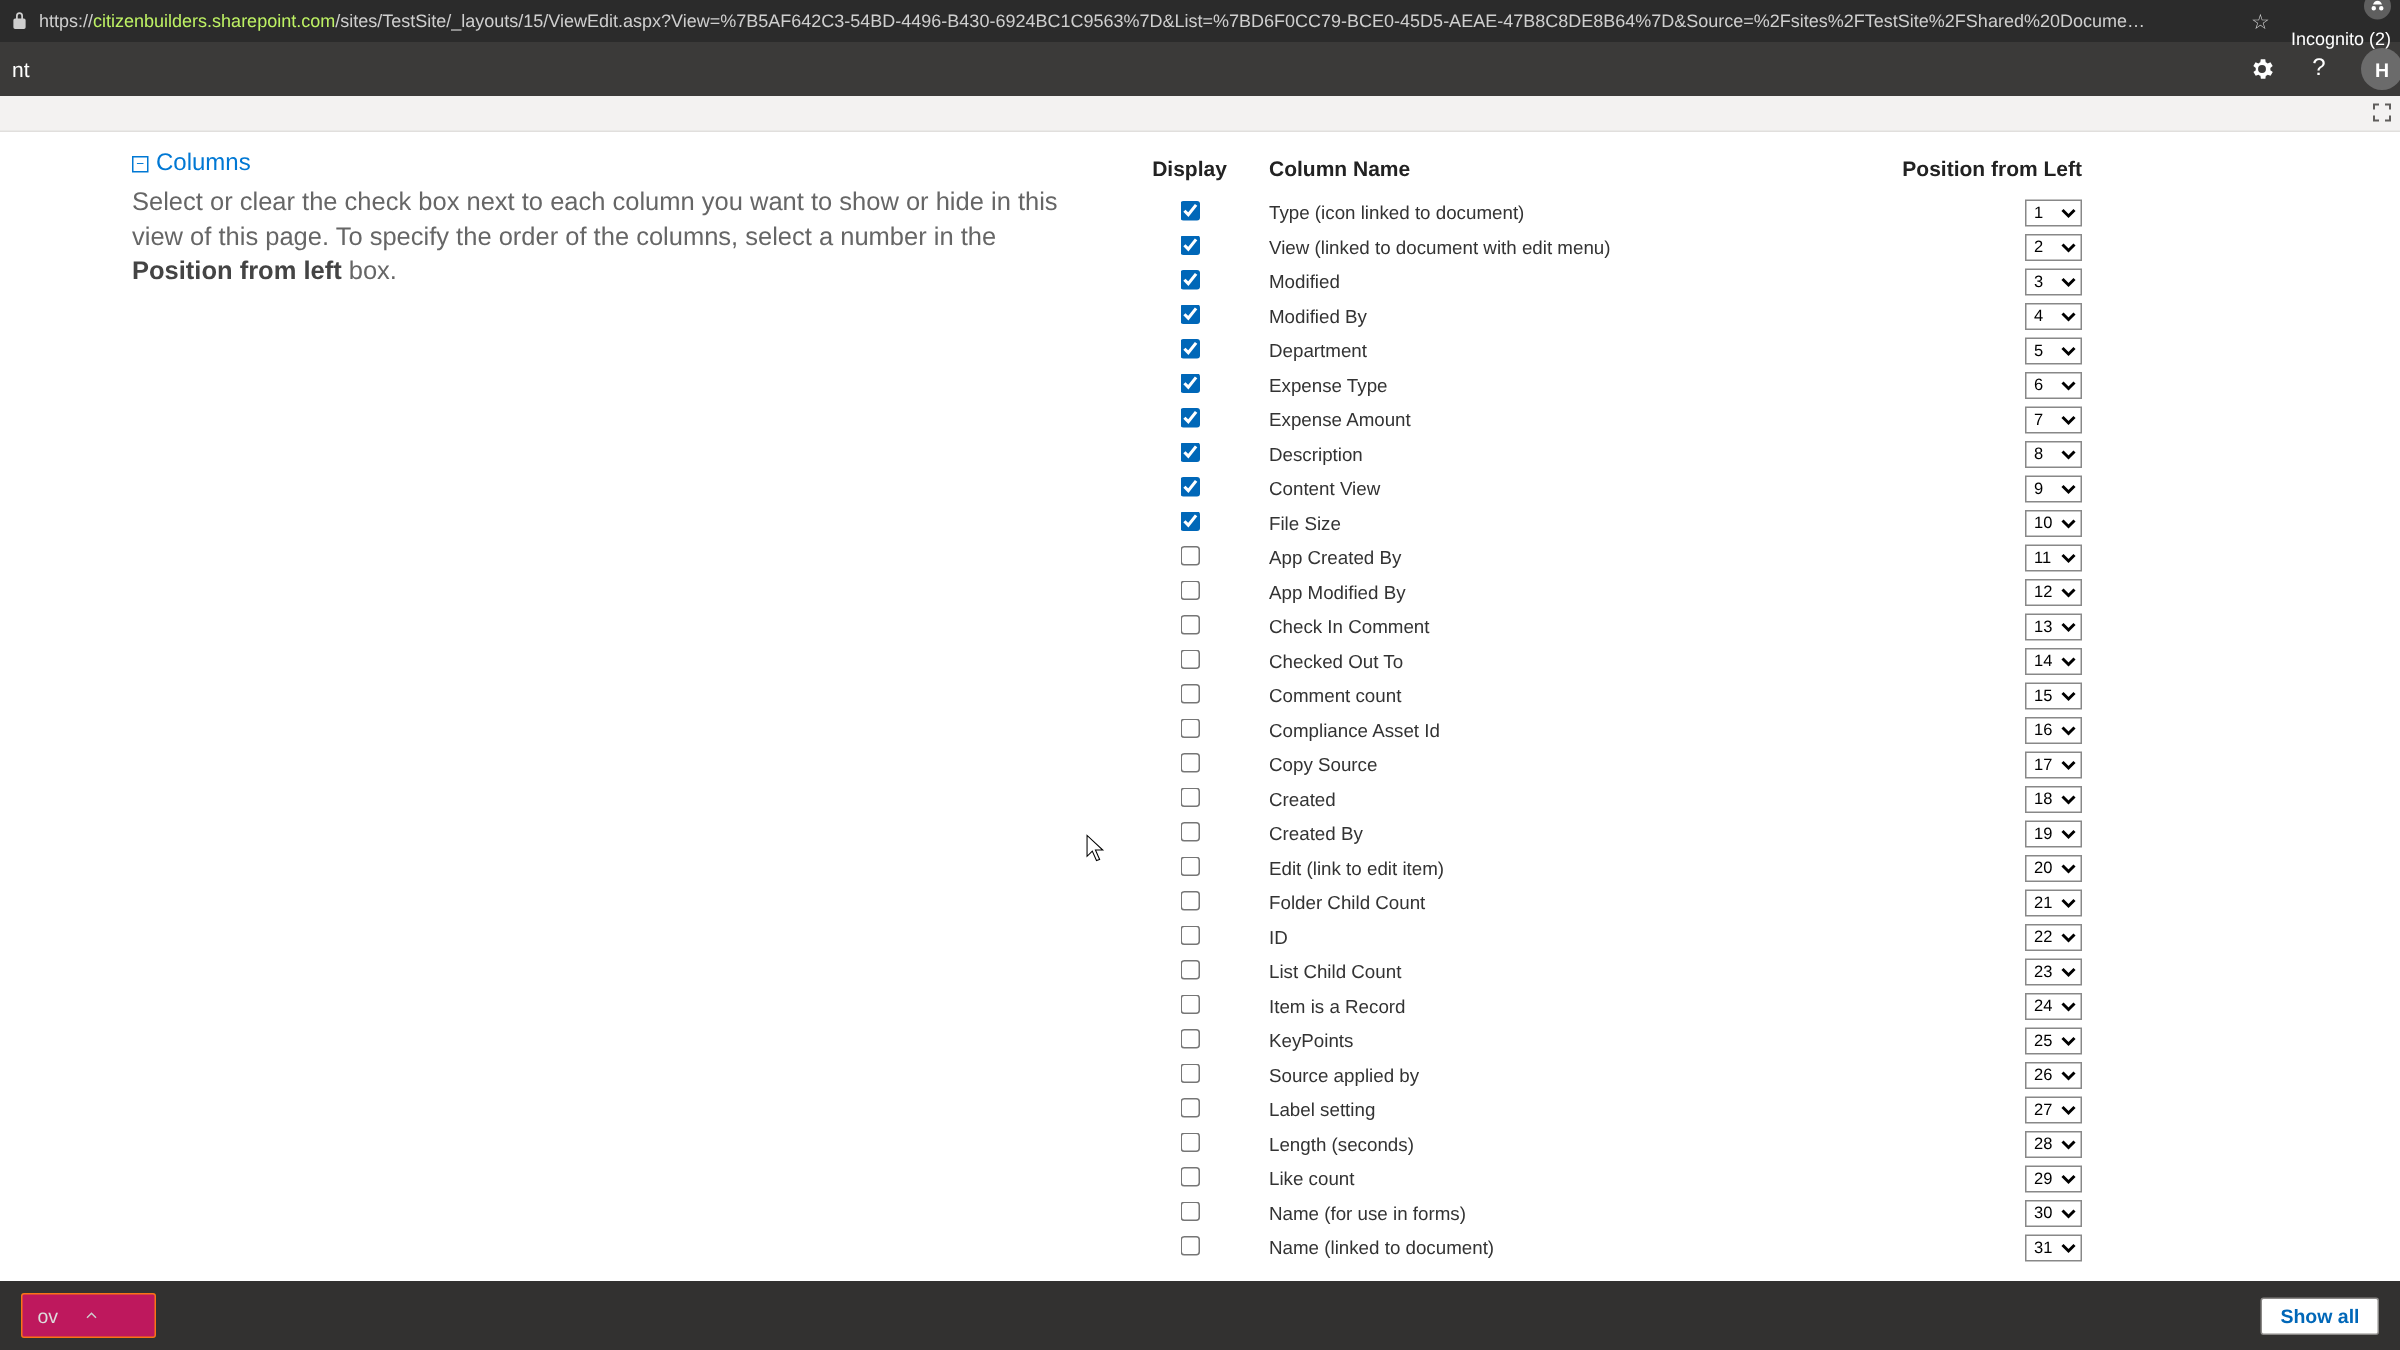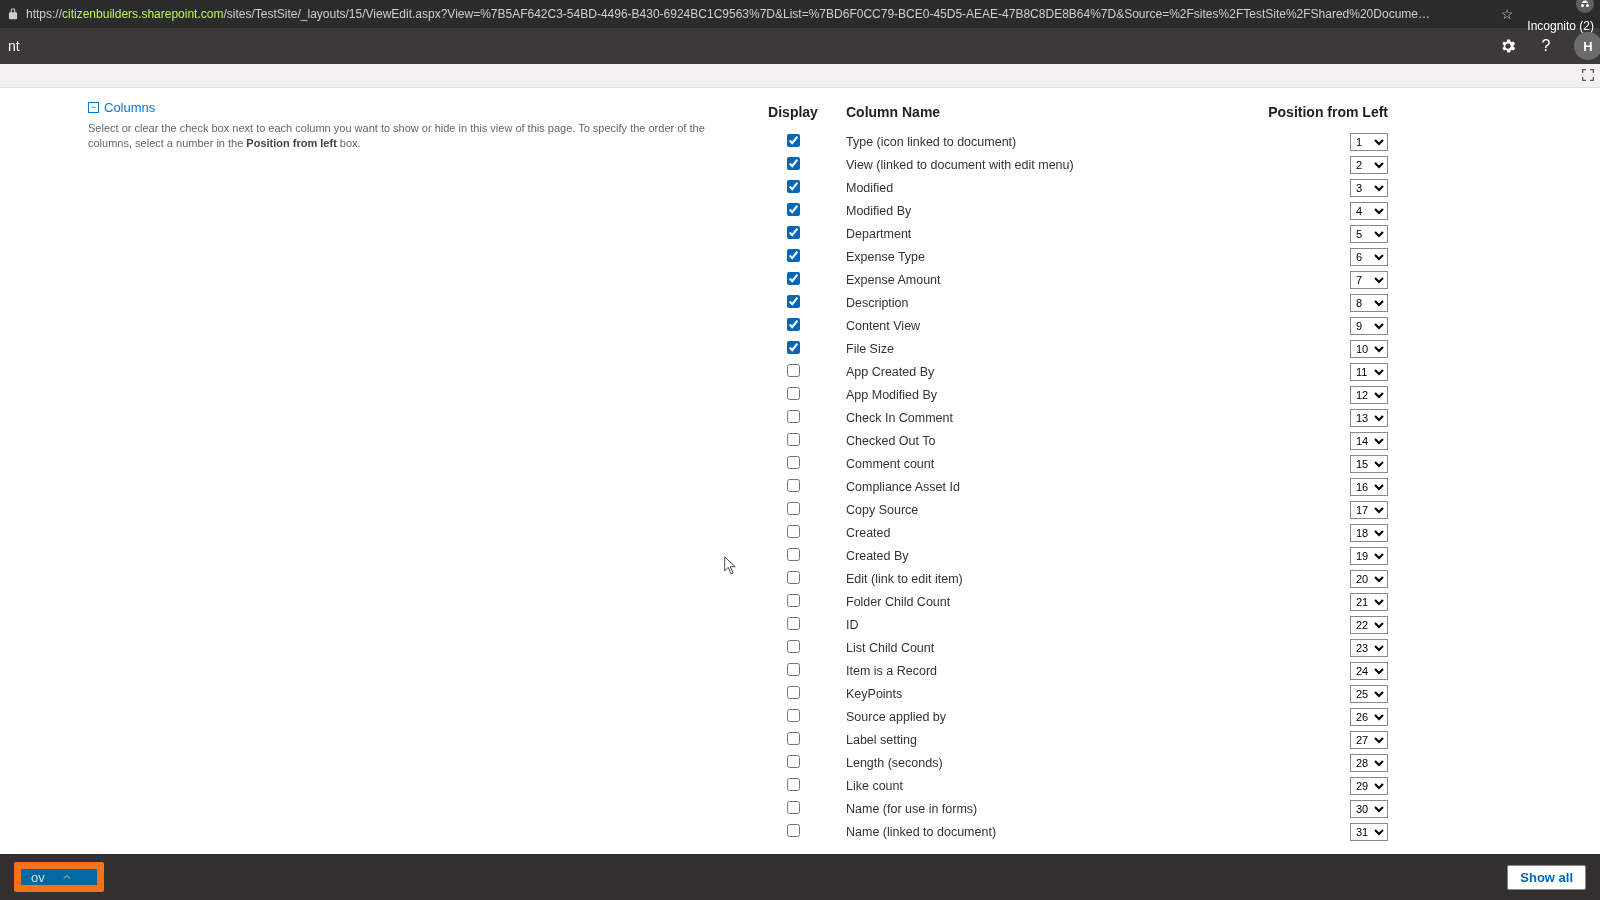"Columns" .section-title .title-text { font-size: 13px -> 16px }
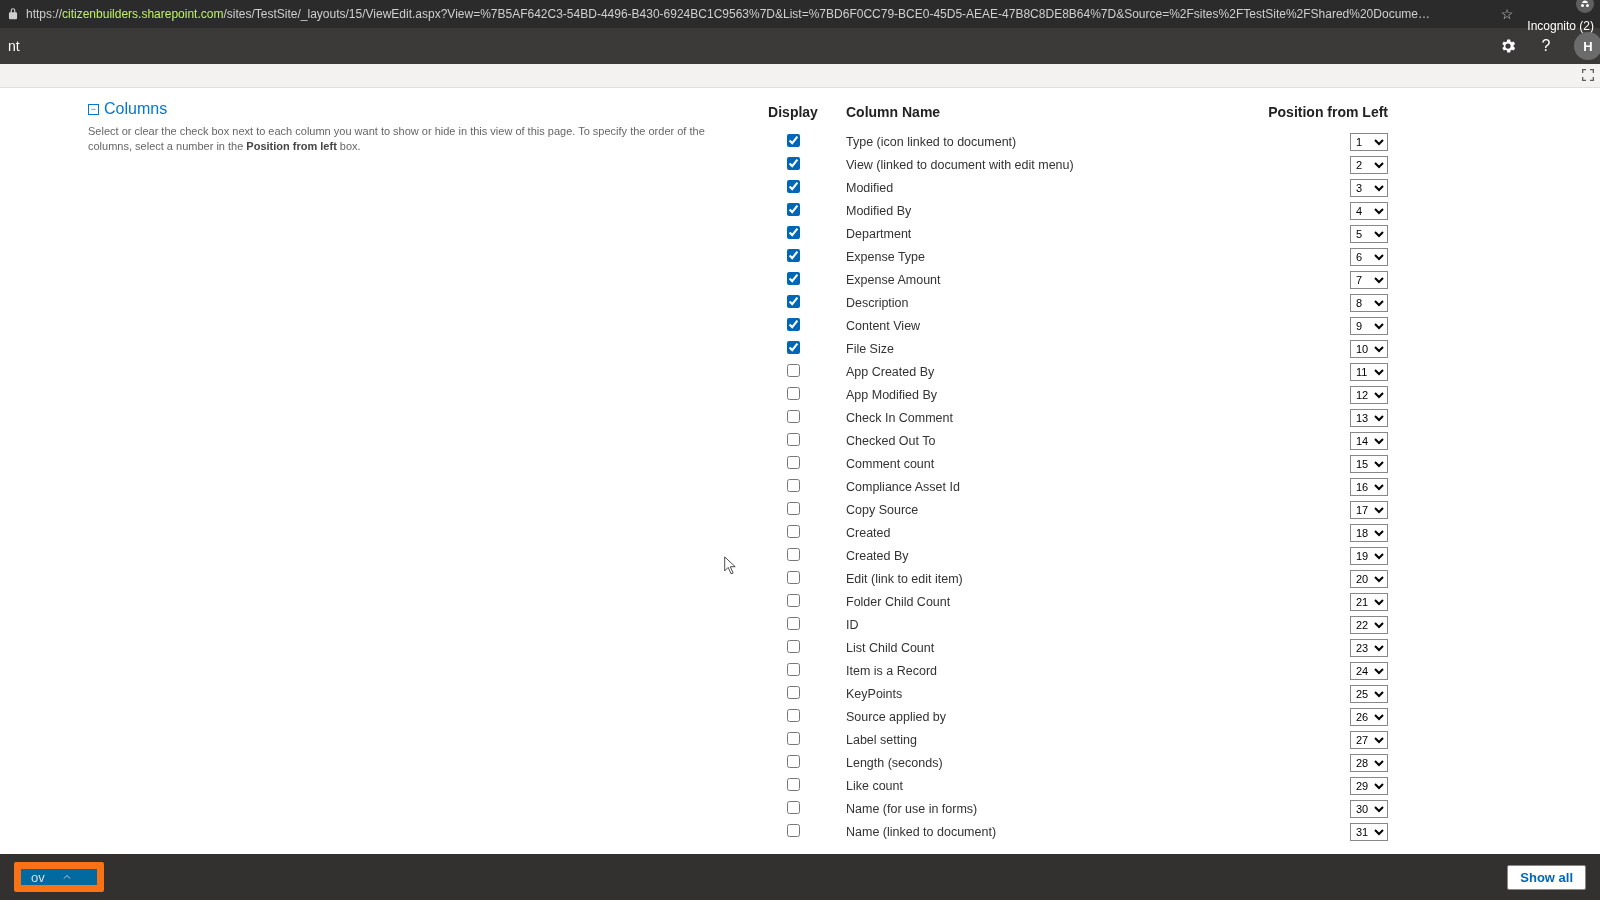"Select or clear the check" .section-desc { font-size: 11px -> 17px }
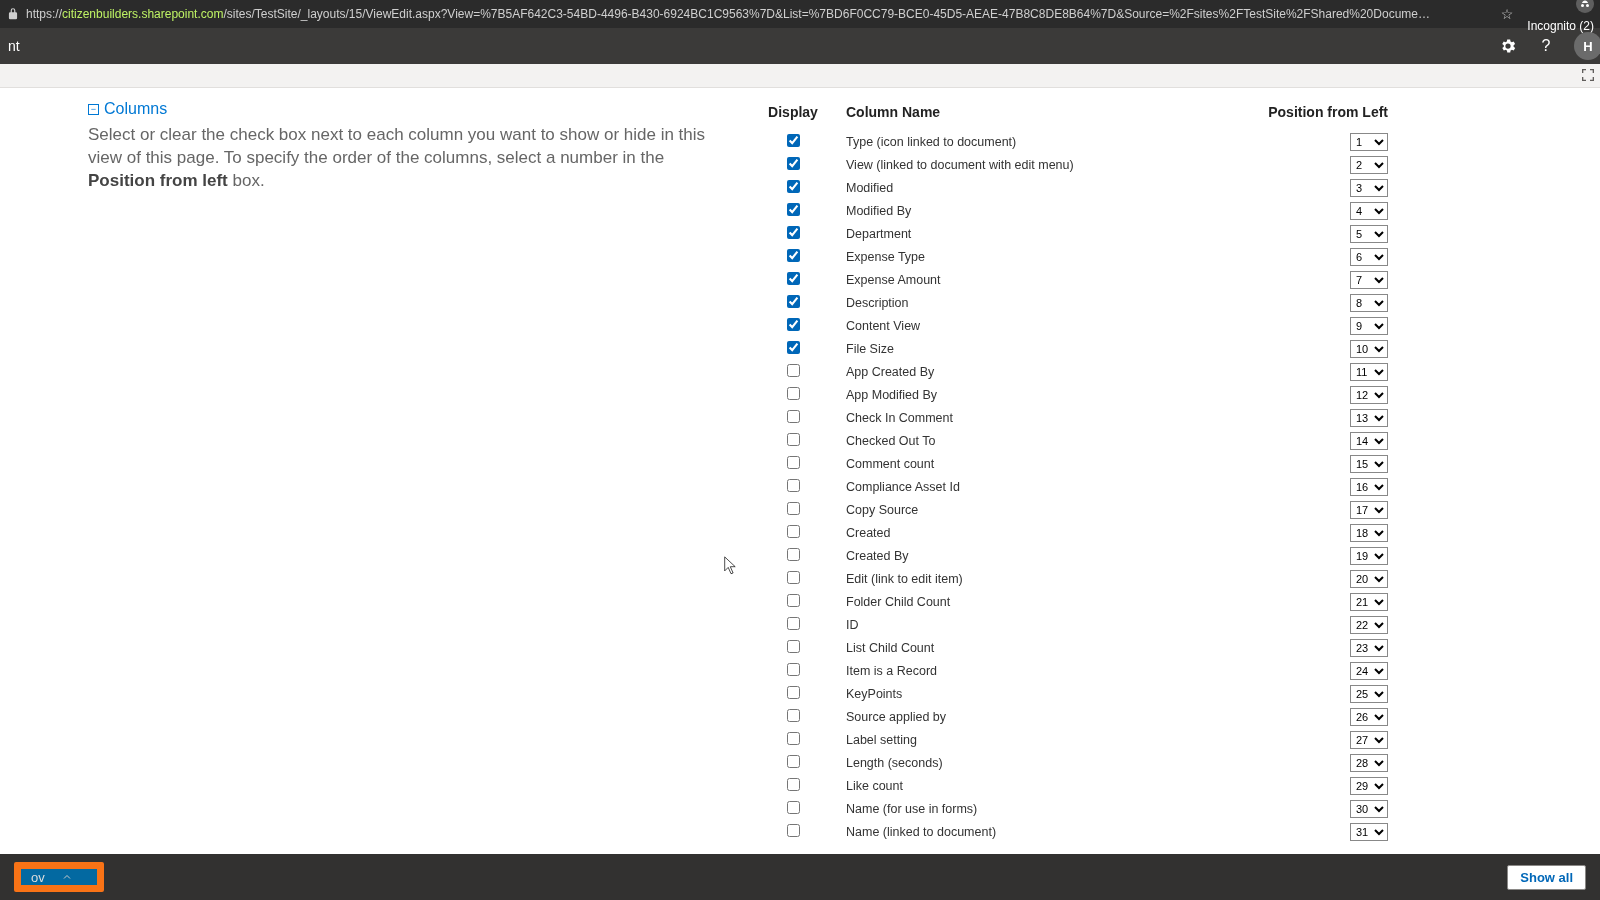"ov" .dl-shelf .dl-item { background: #0369a1 -> #be185d; border: 7px solid #f97316 -> 1px solid #f97316 }
